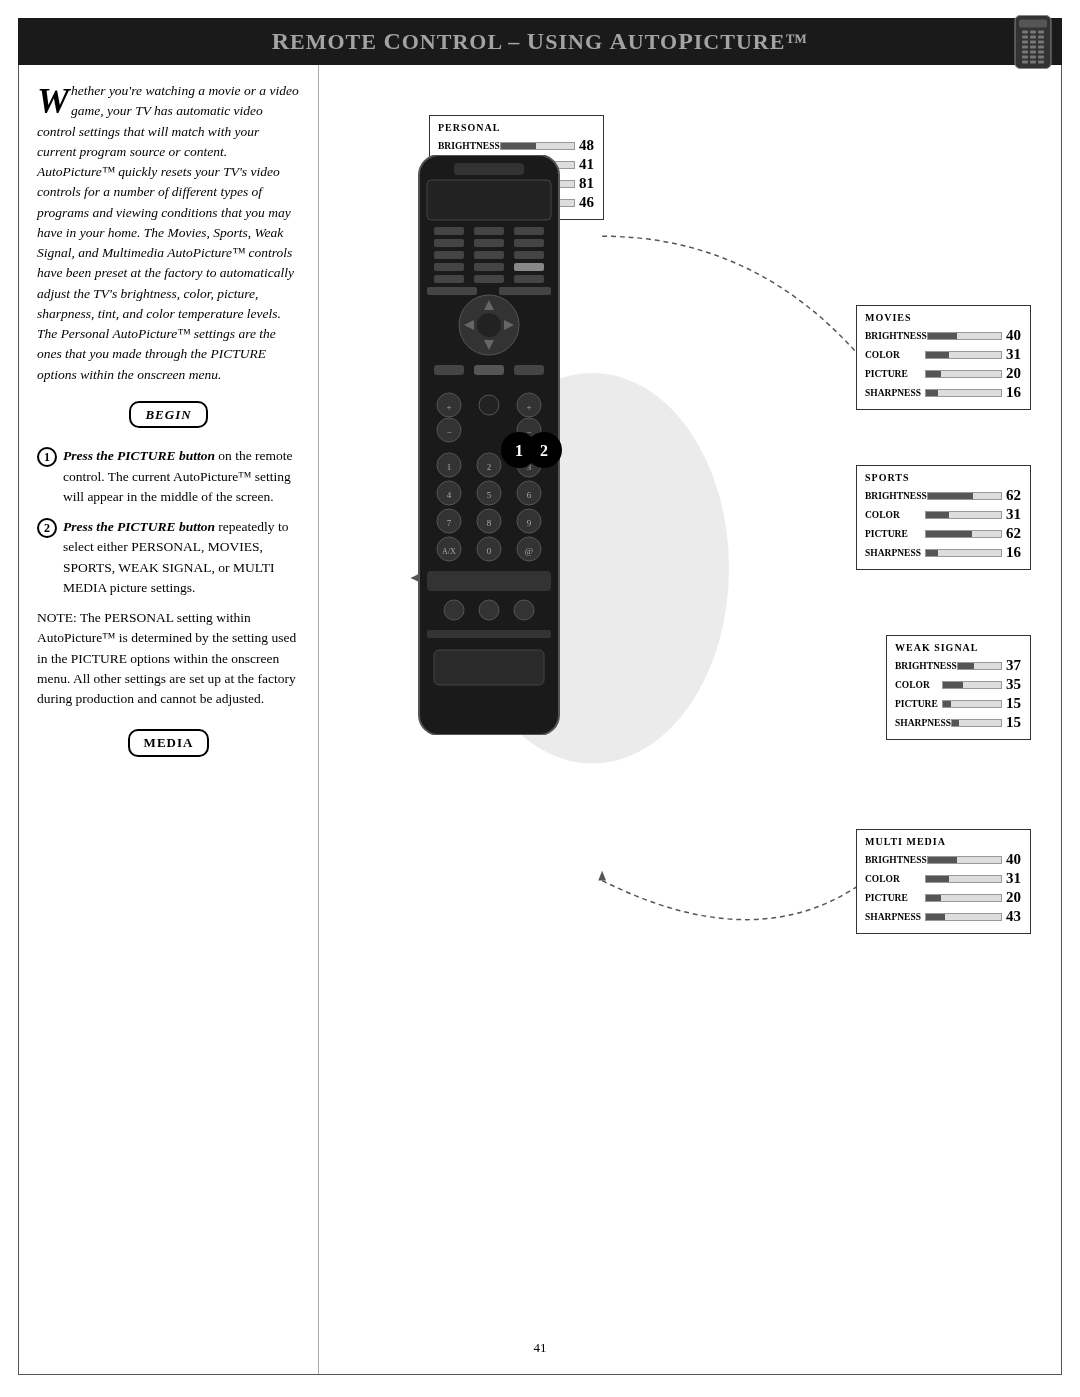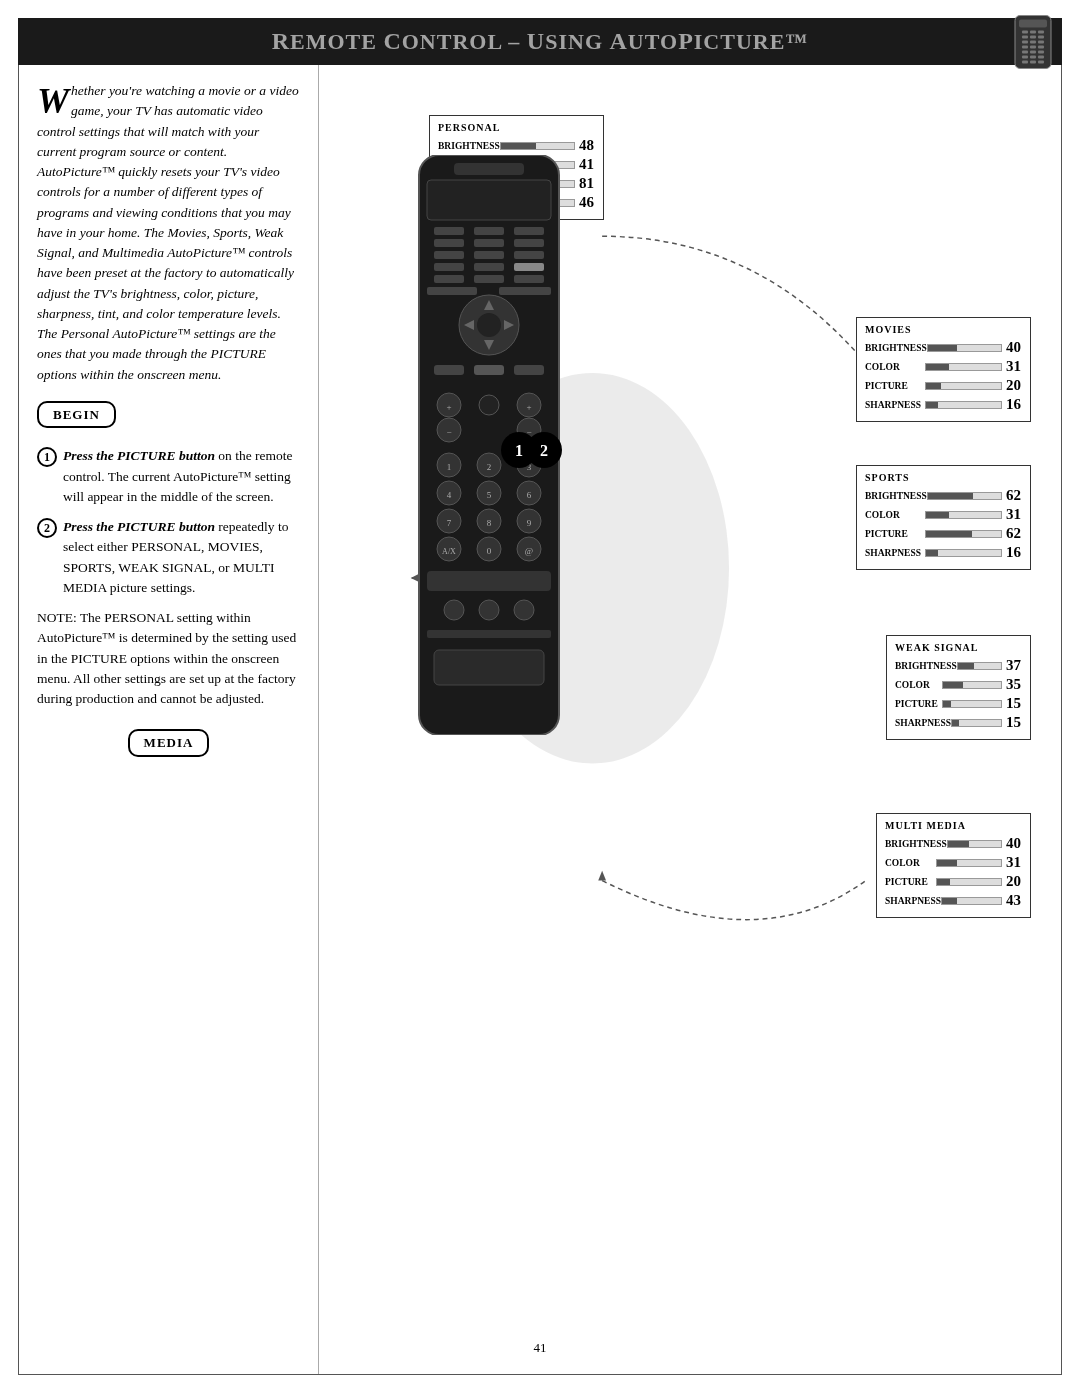"MOVIES" .panel-movies { top: 252px -> 240px }
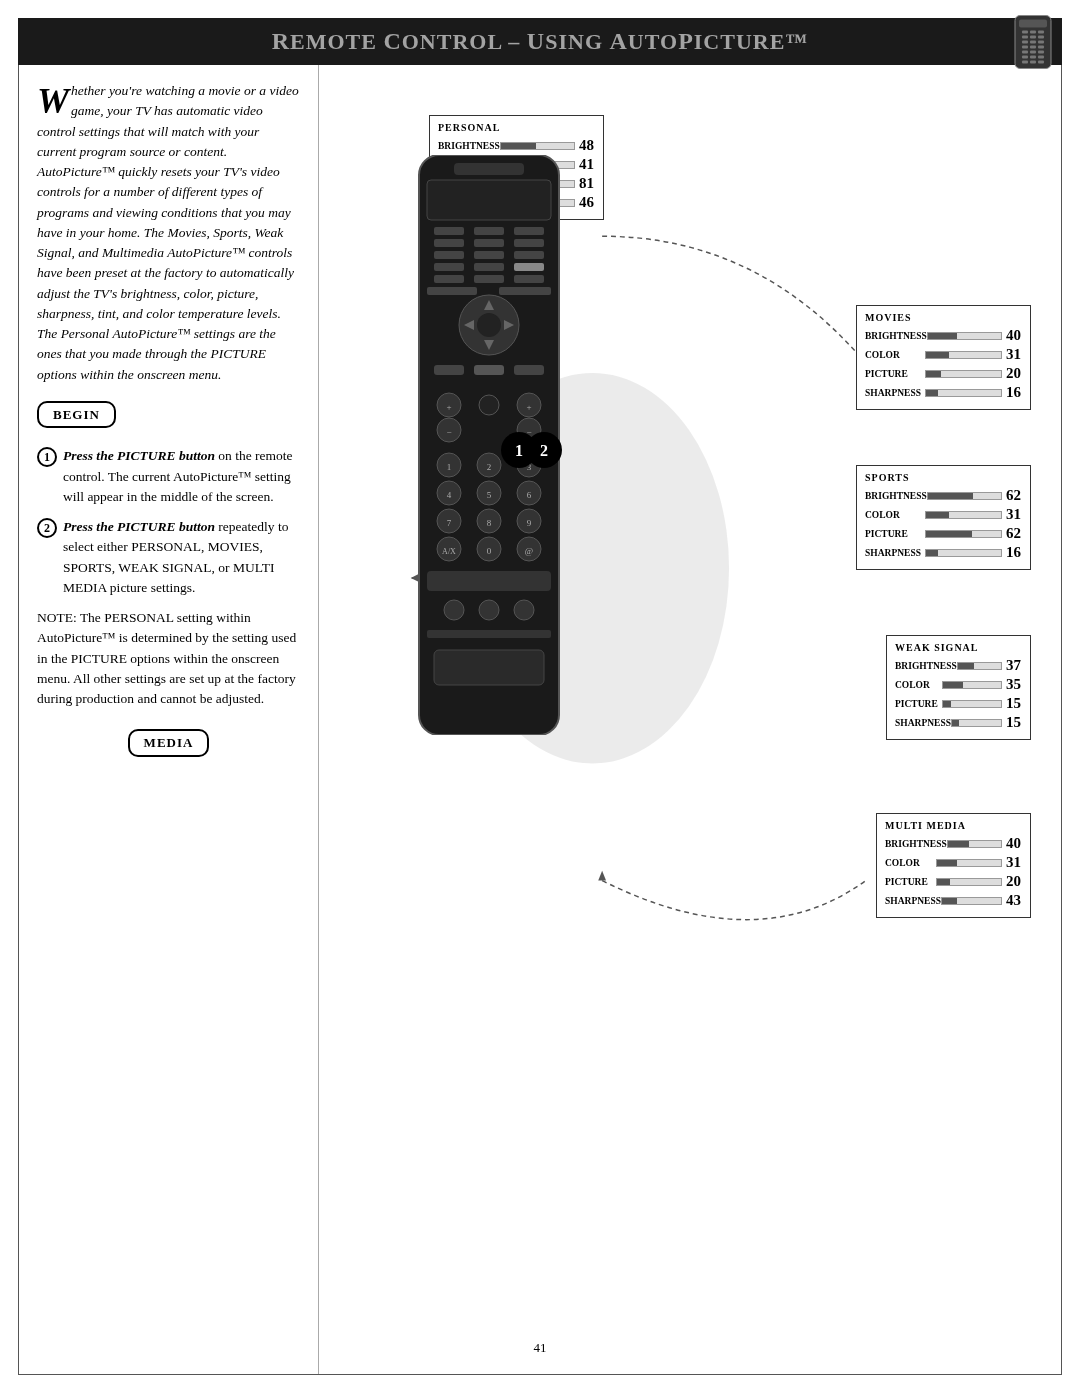"BEGIN" div { font-style: none -> italic; text-align: left -> center }
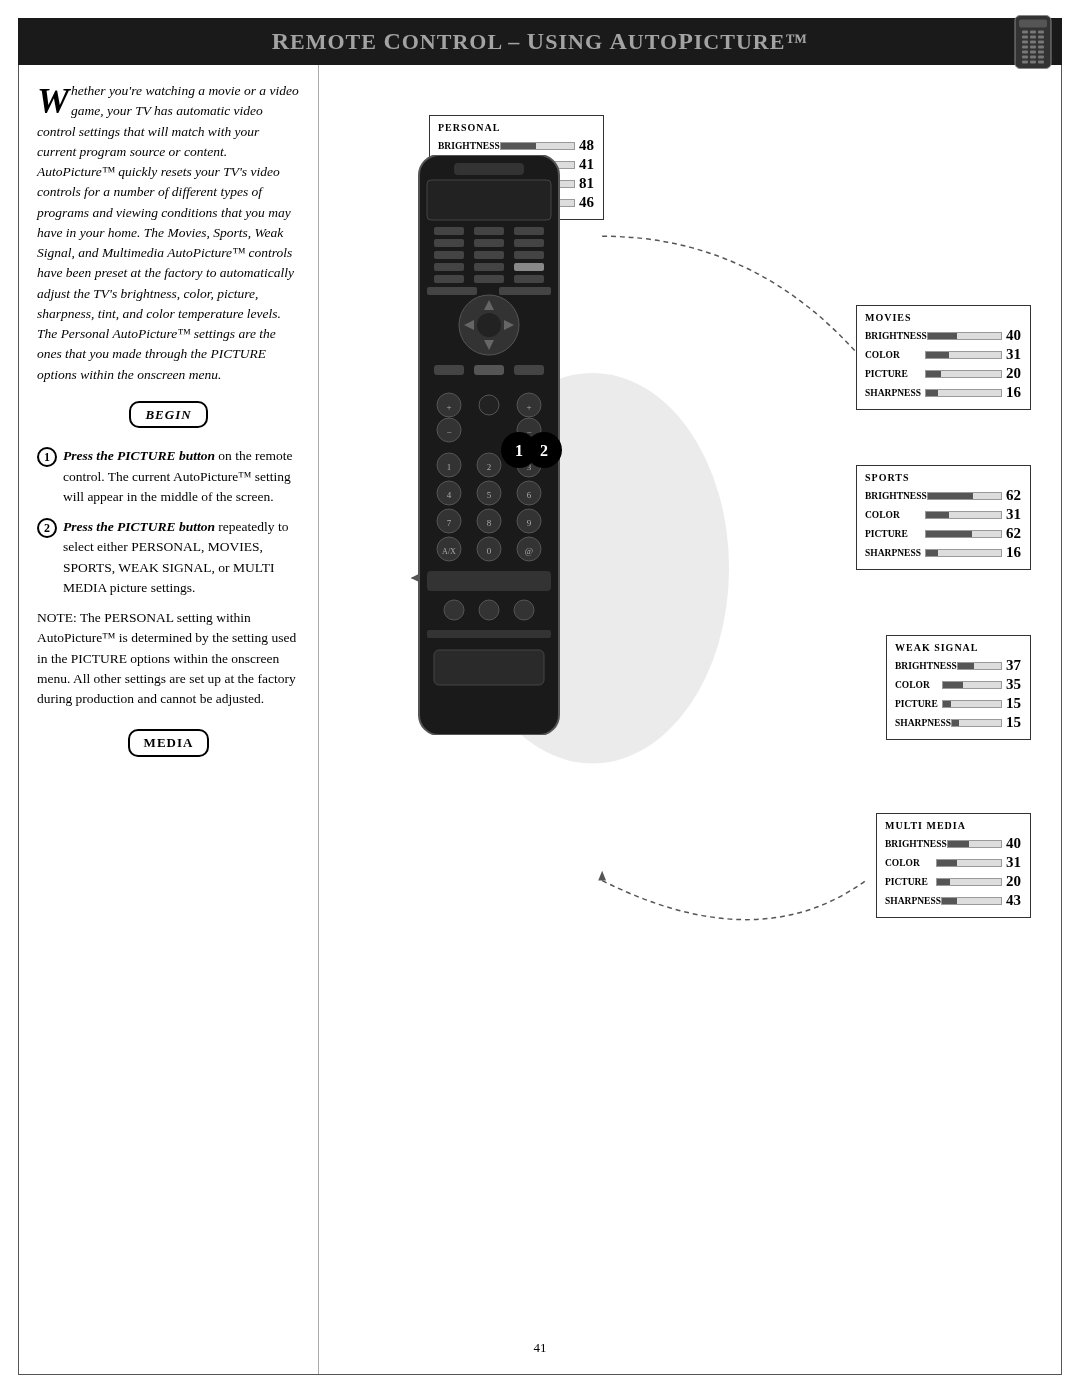"MULTI MEDIA" .panel-multi { top: 748px -> 764px; width: 155px -> 175px }
